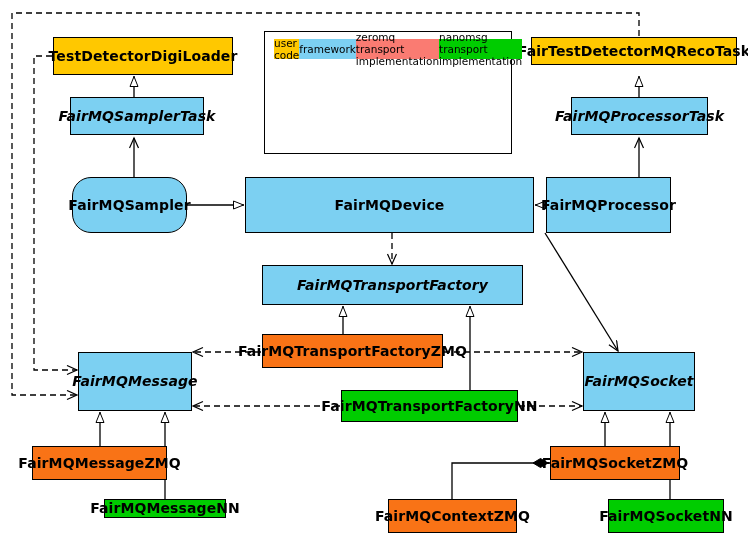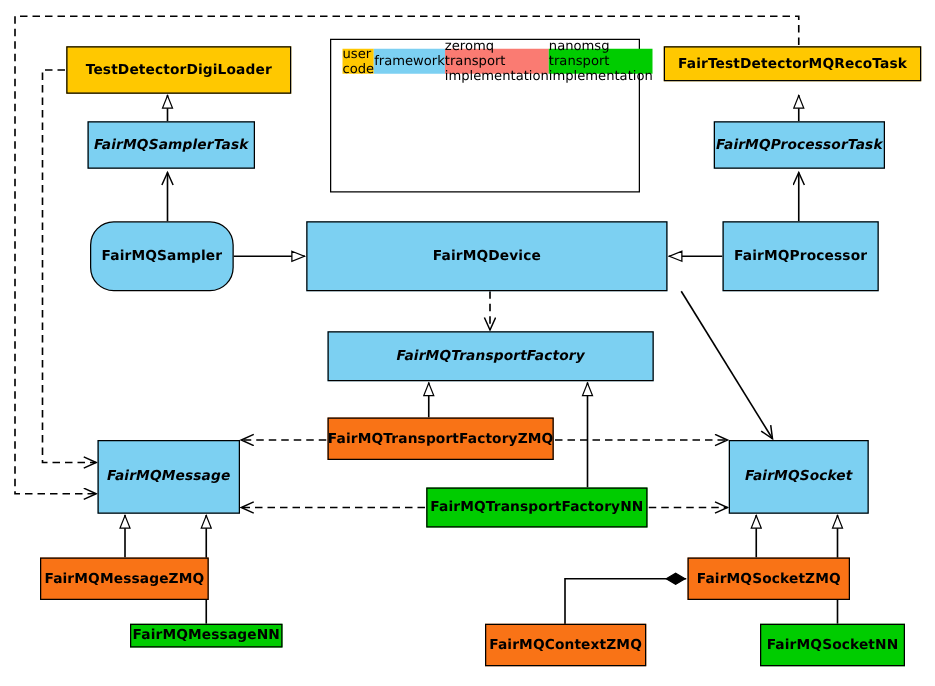"TestDetectorDigiLoader" .node { font-size: 11px -> 14px }
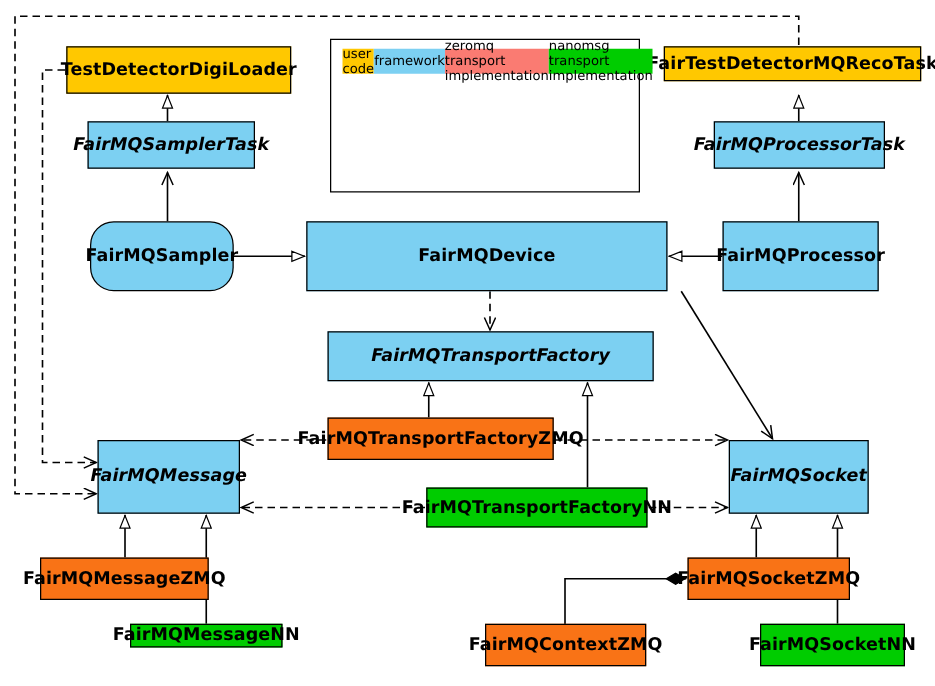"FairMQProcessor" div.node { left: 578px -> 546px }
